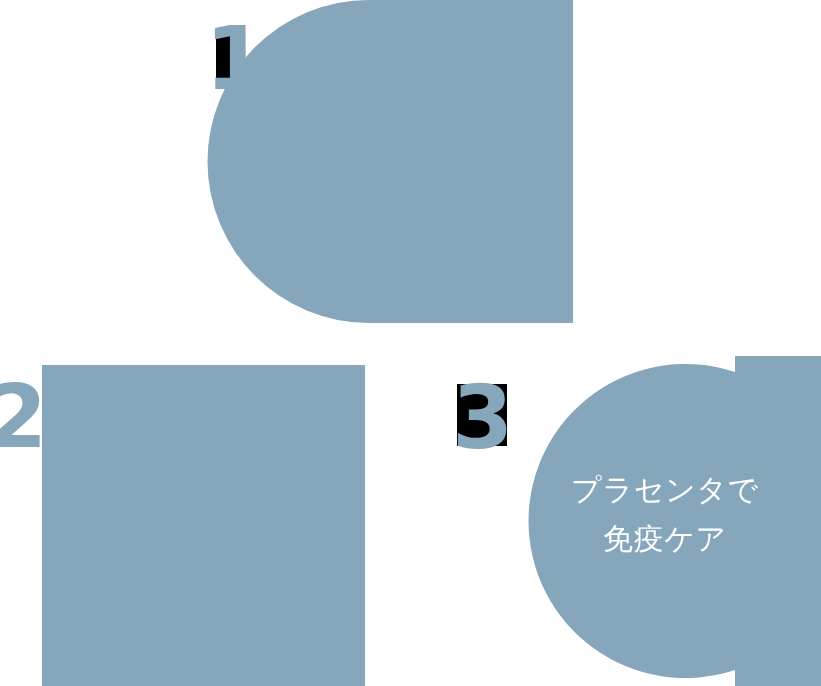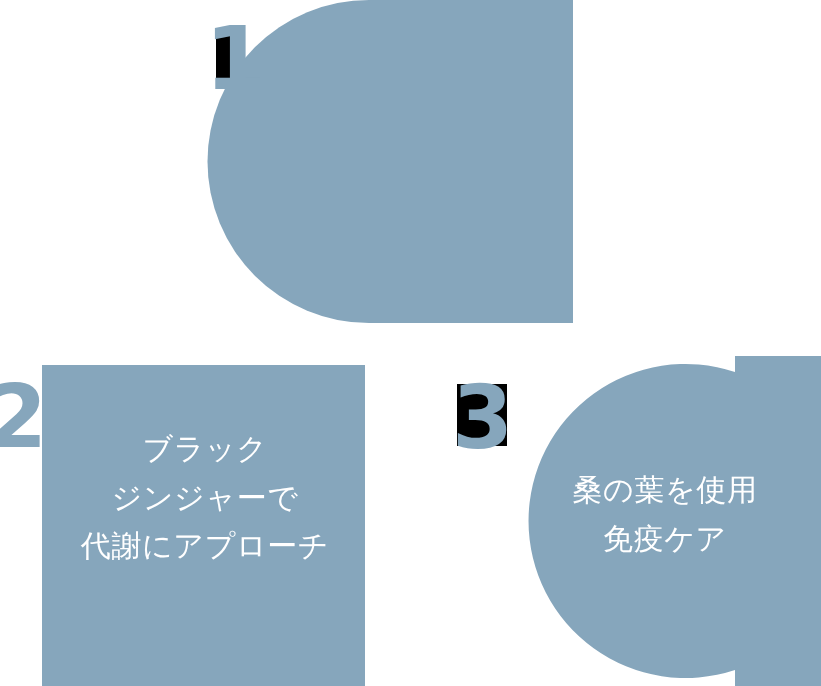"ブラック" div.card-text { html: <div>ブラック ジンジャーで 代謝にアプローチ</div> -> none }
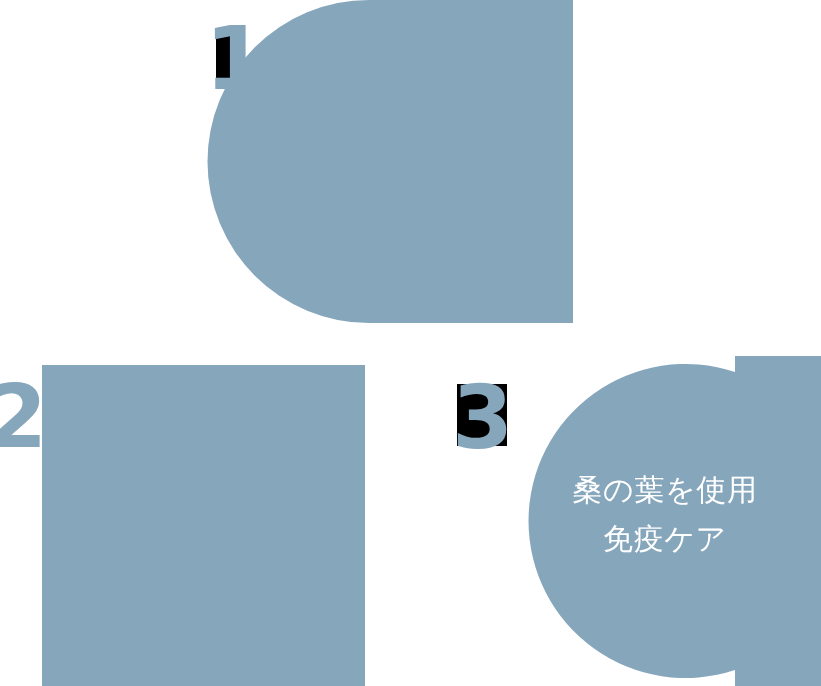"桑の葉を使用" div.card-text { text: 桑の葉を使用 -> プラセンタで }
